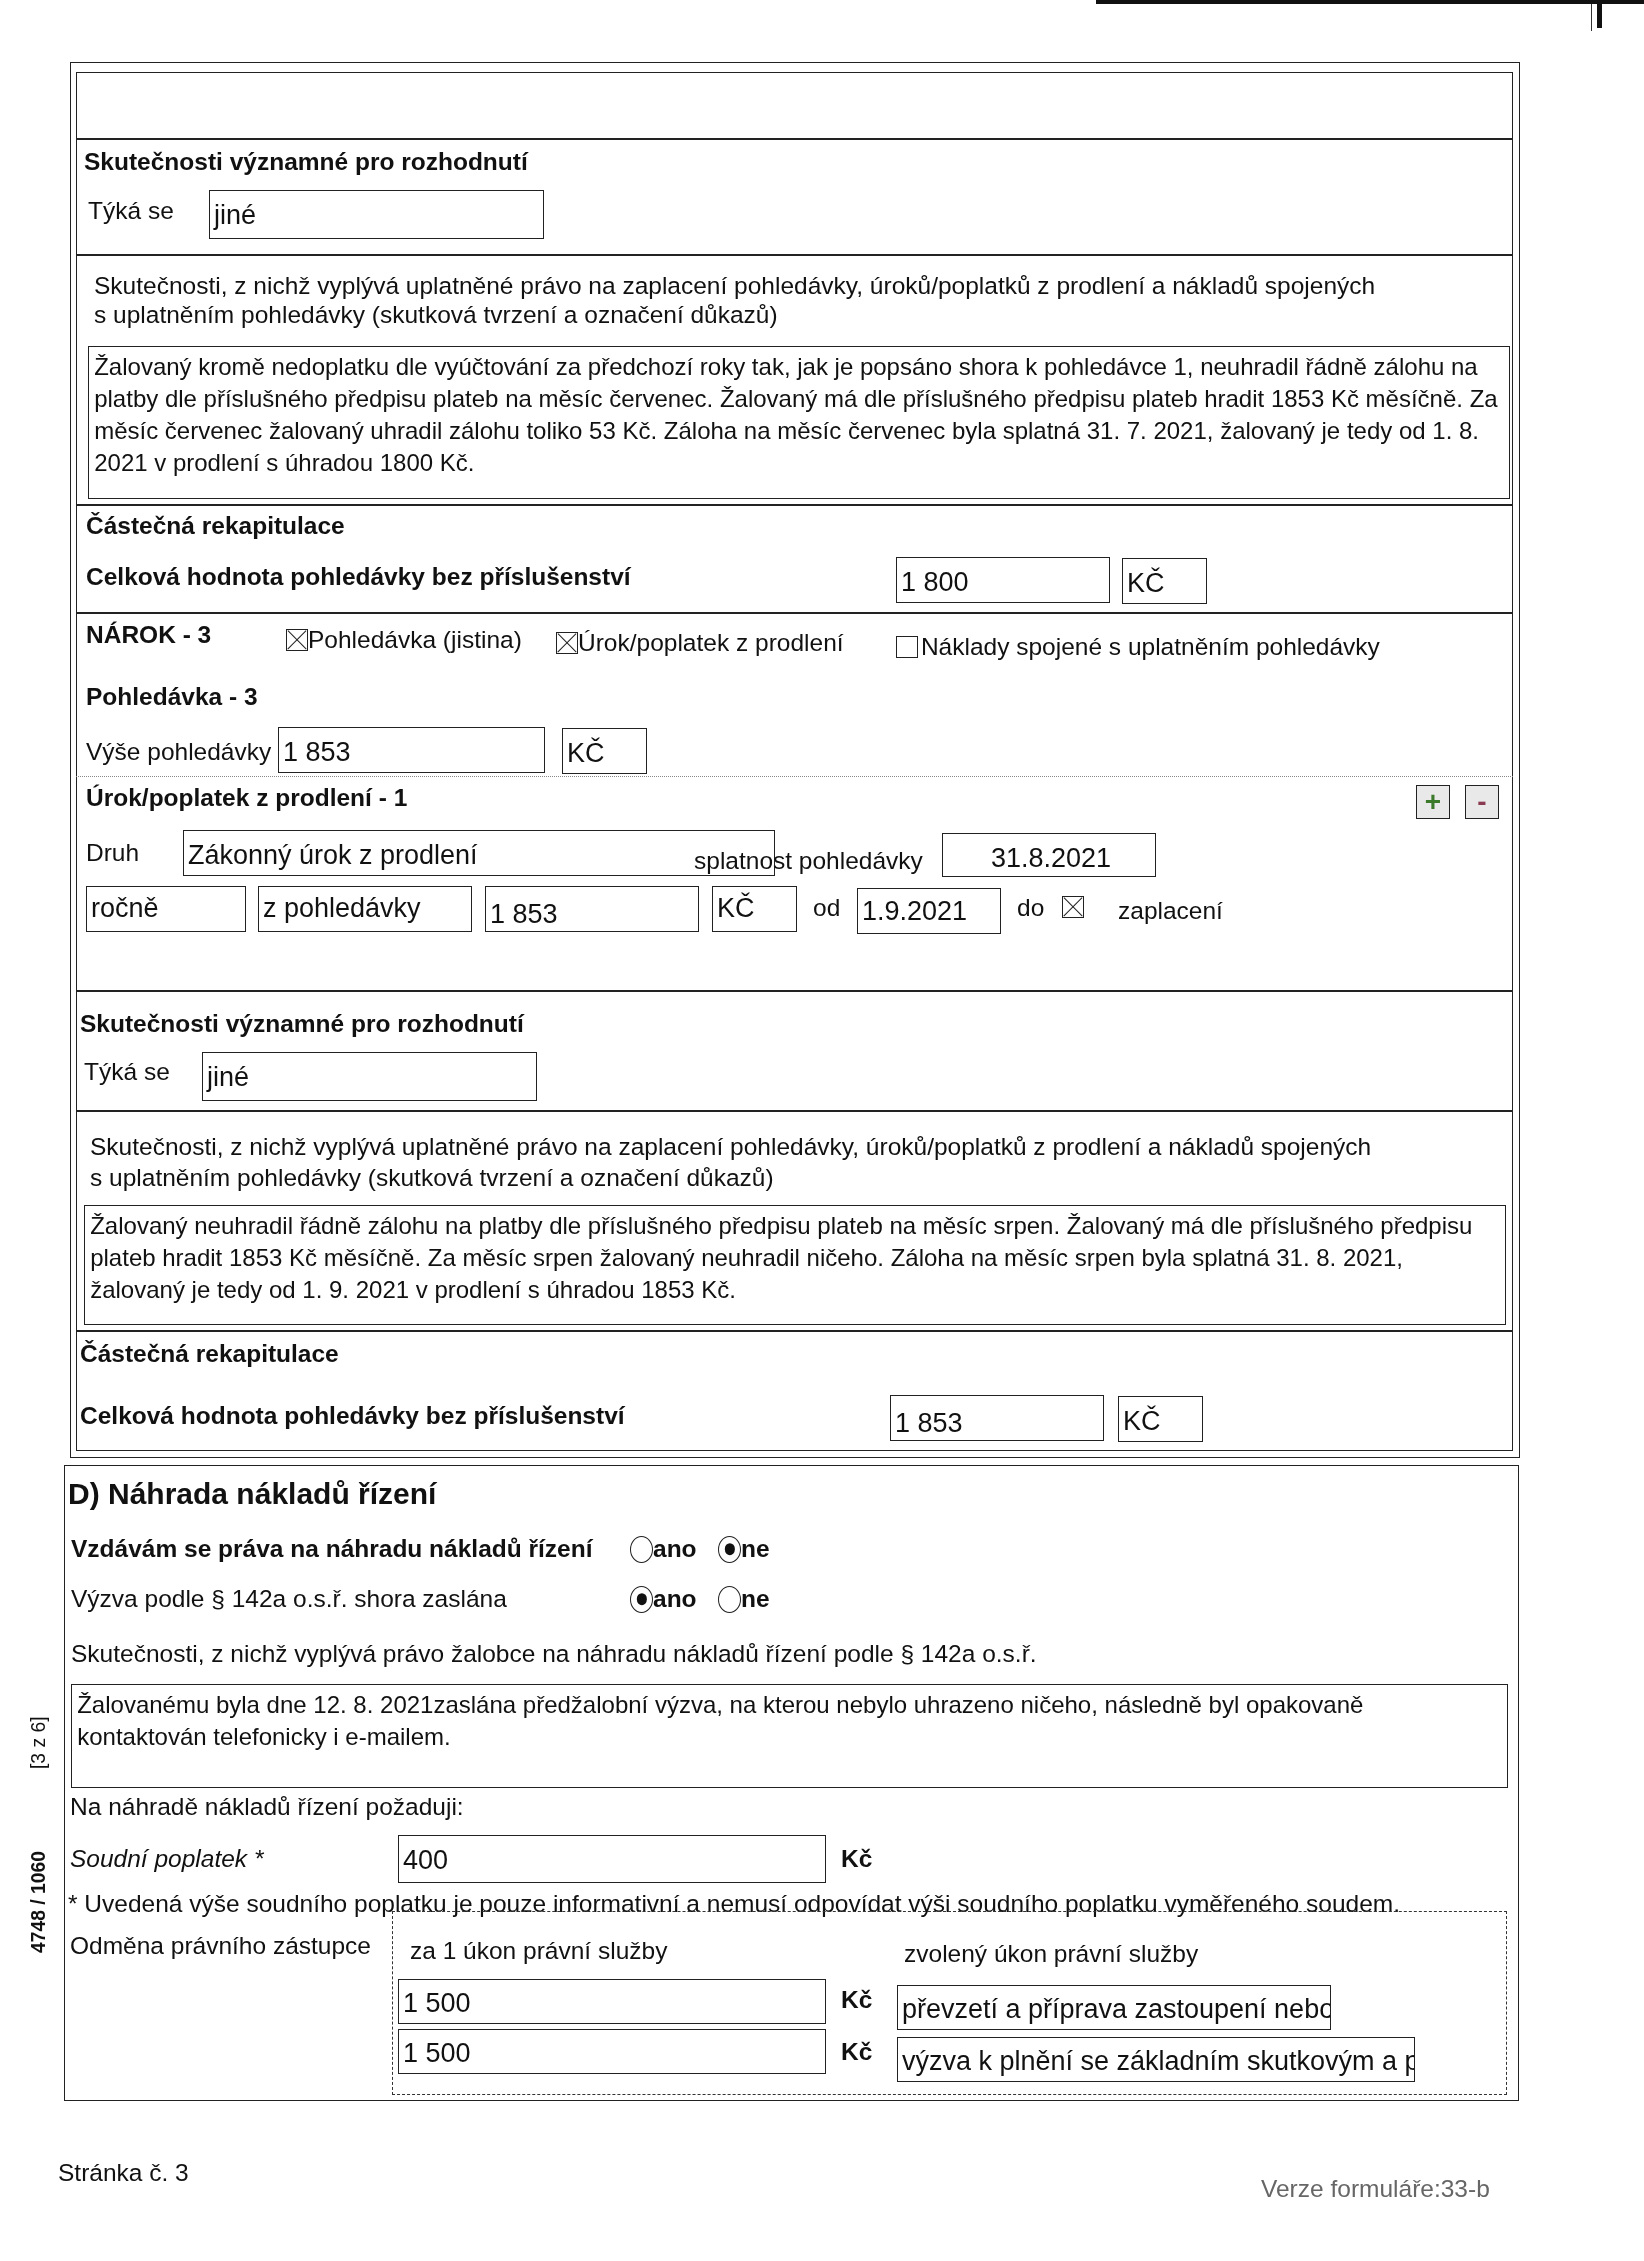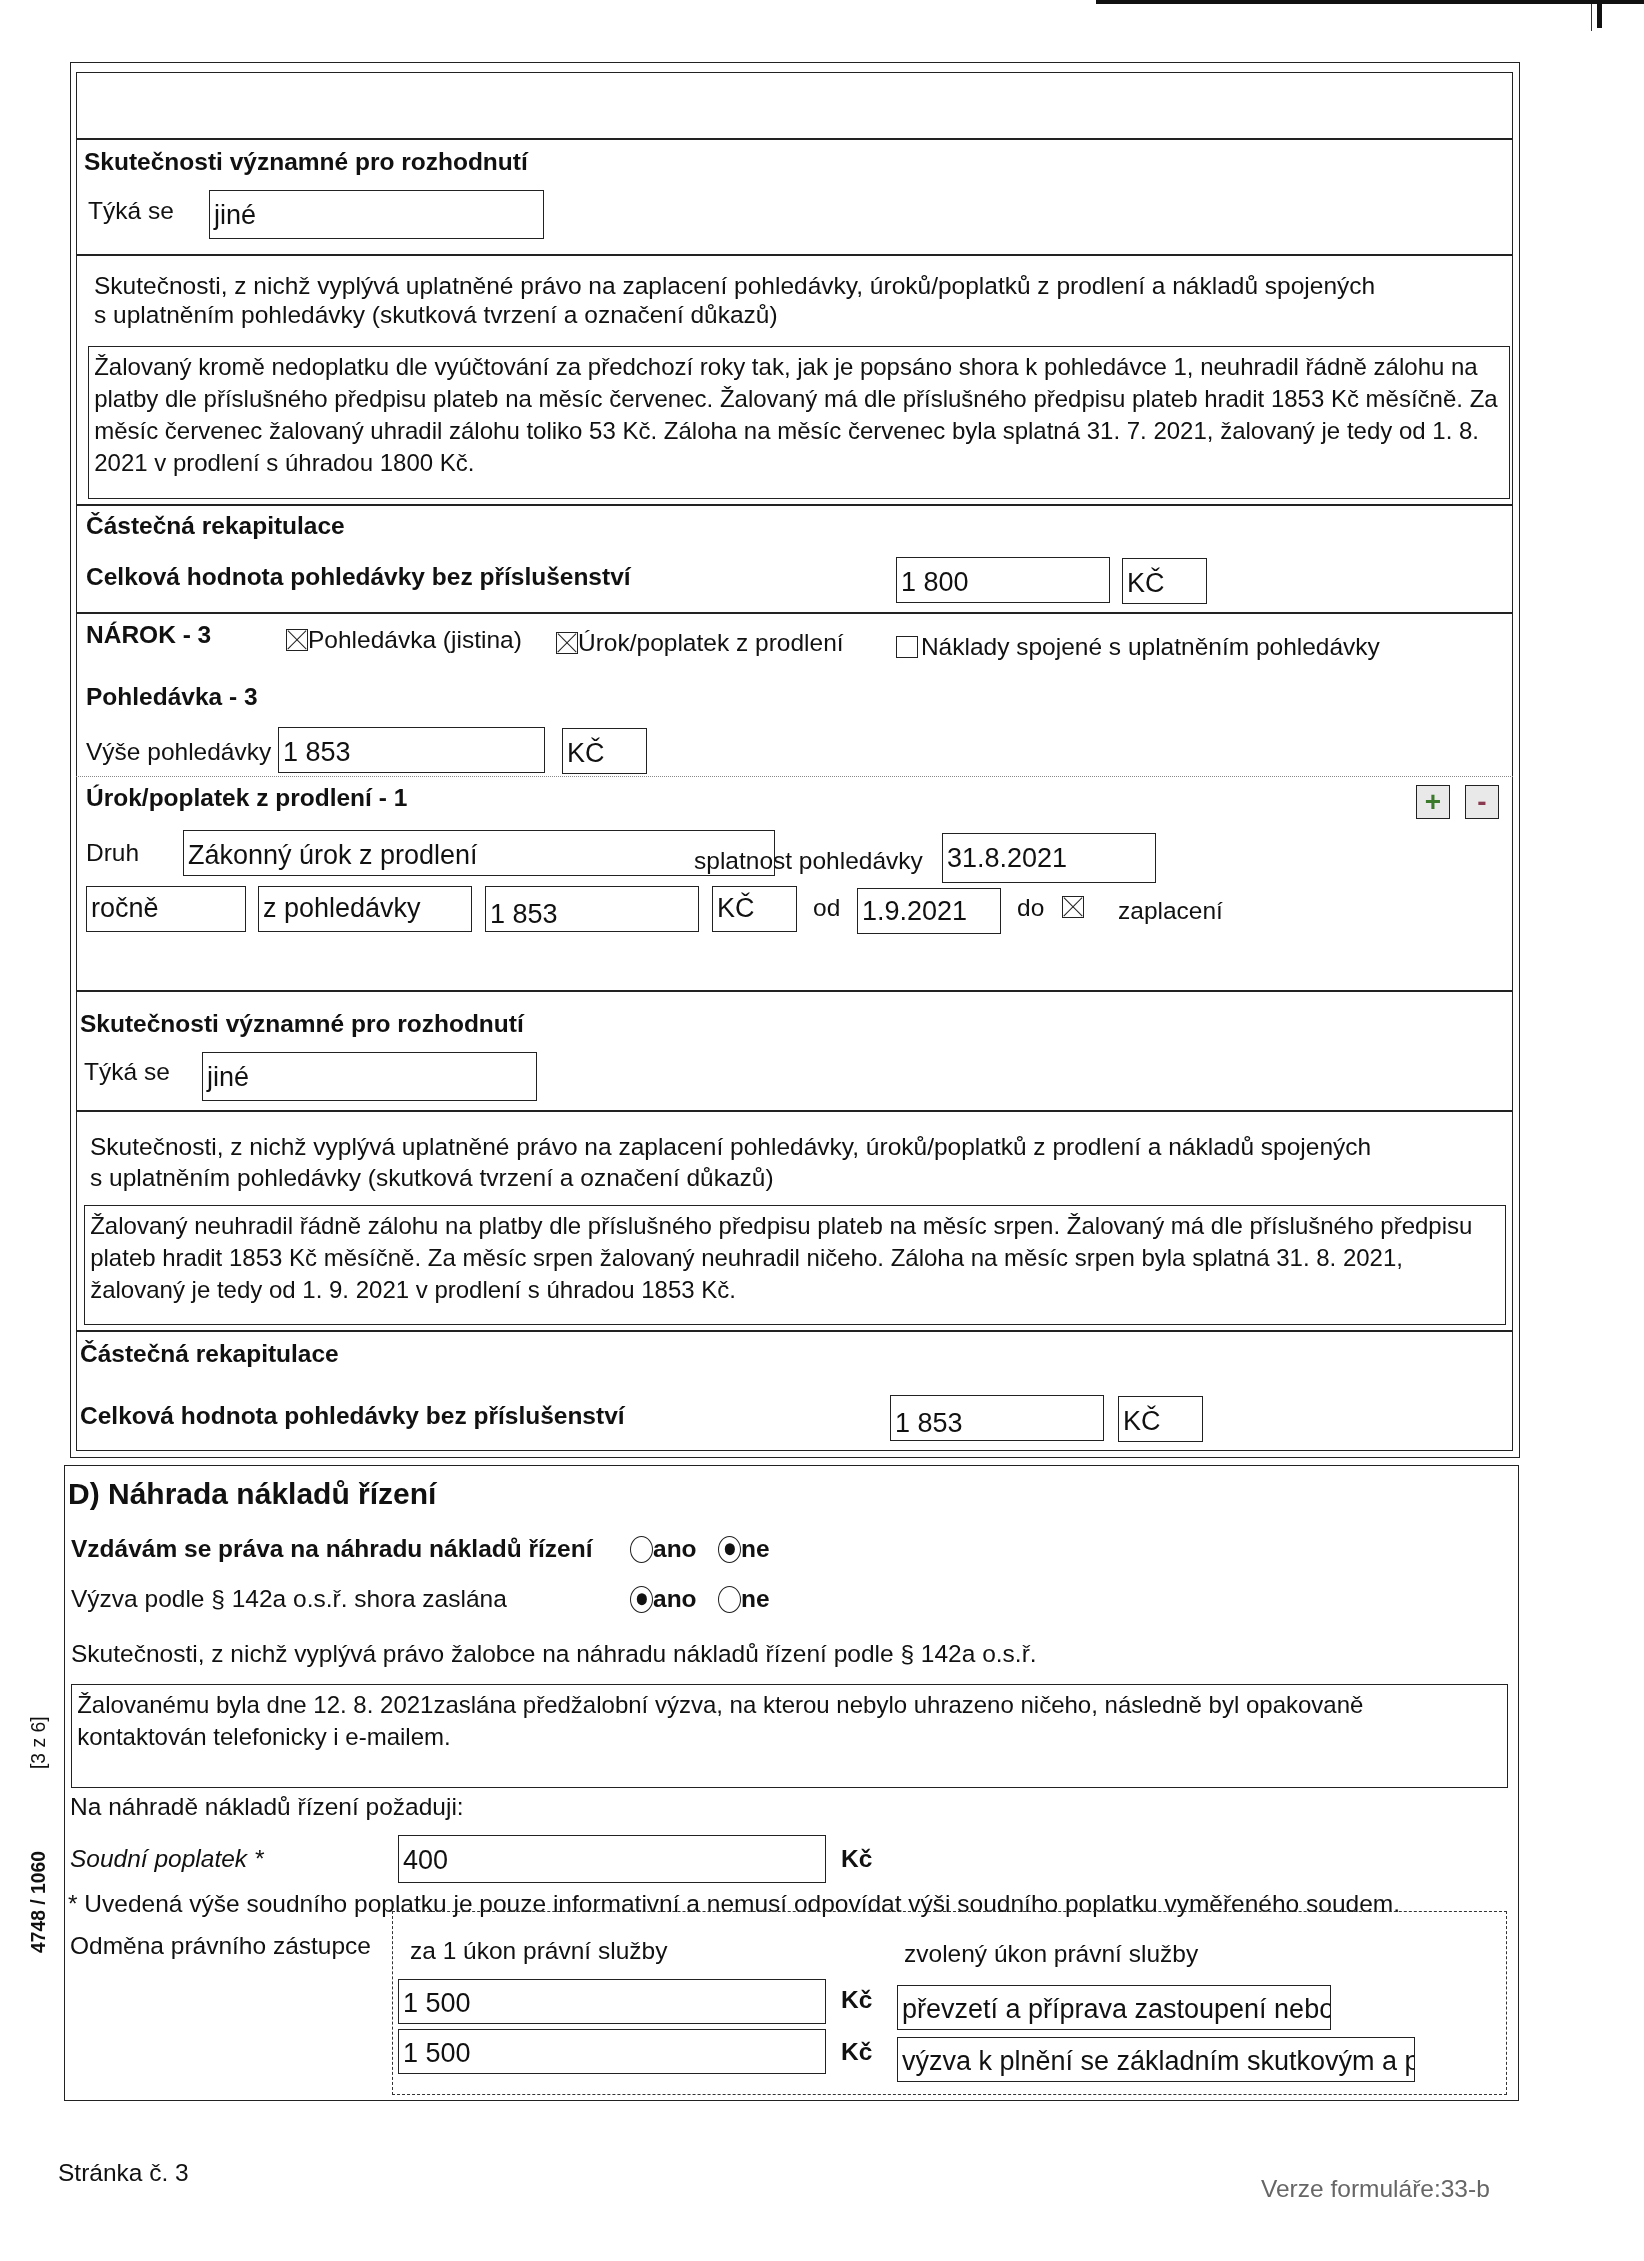"31.8.2021" div.abs { height: 50px -> 44px; text-align: none -> center }
